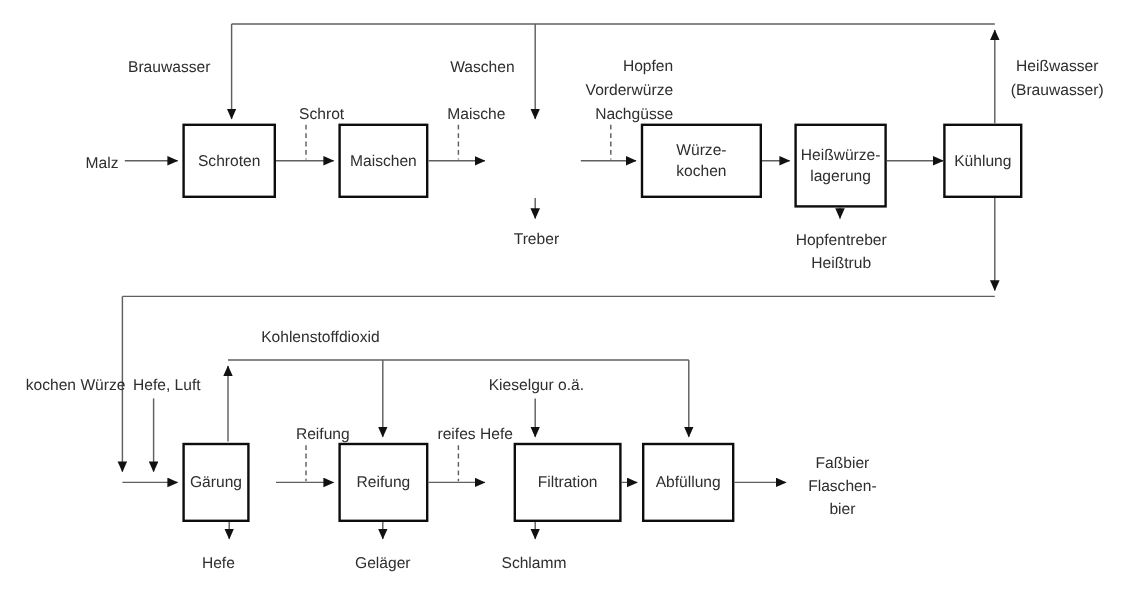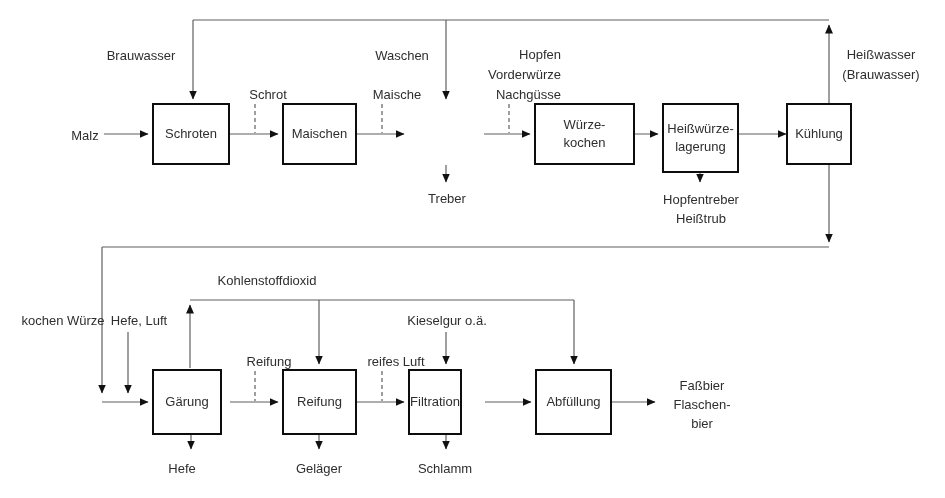"reifes Luft" div.lbl { text: Luft -> Hefe }
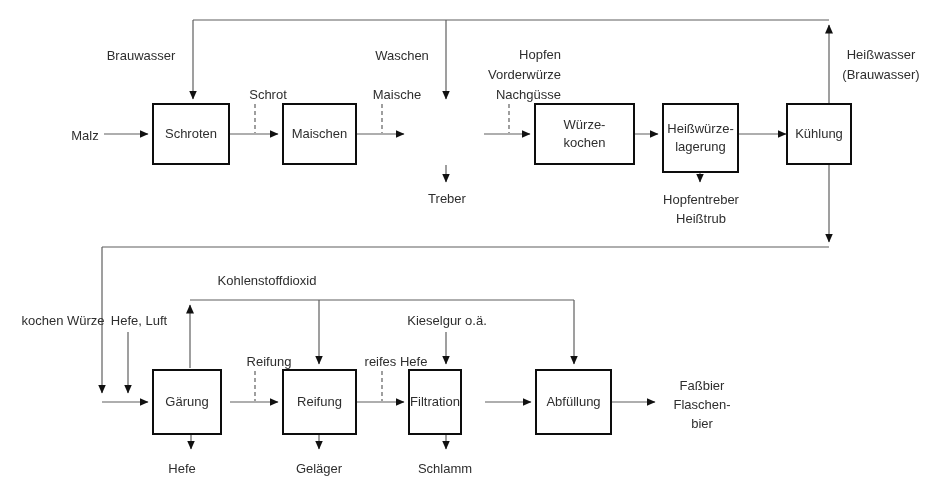"Gärung" div.pbox { width: 70px -> 56px }
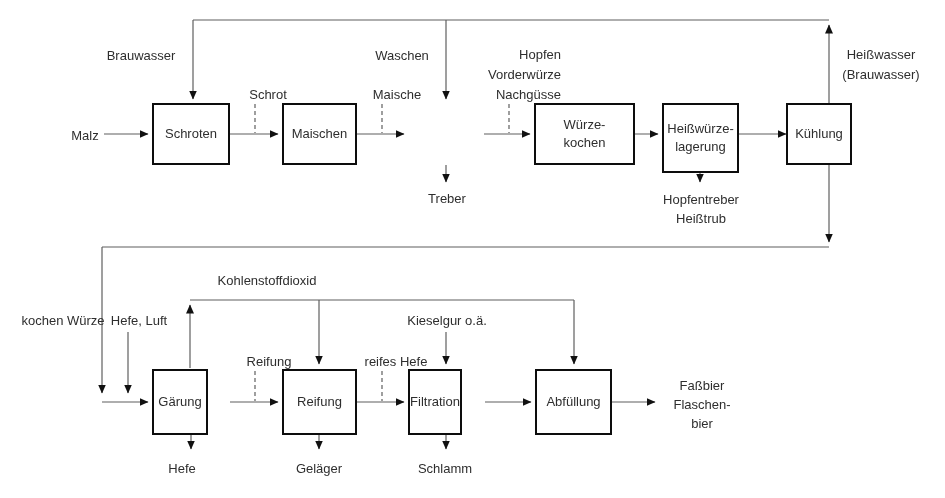"Filtration" div.pbox { left: 408px -> 428px; width: 54px -> 90px }
